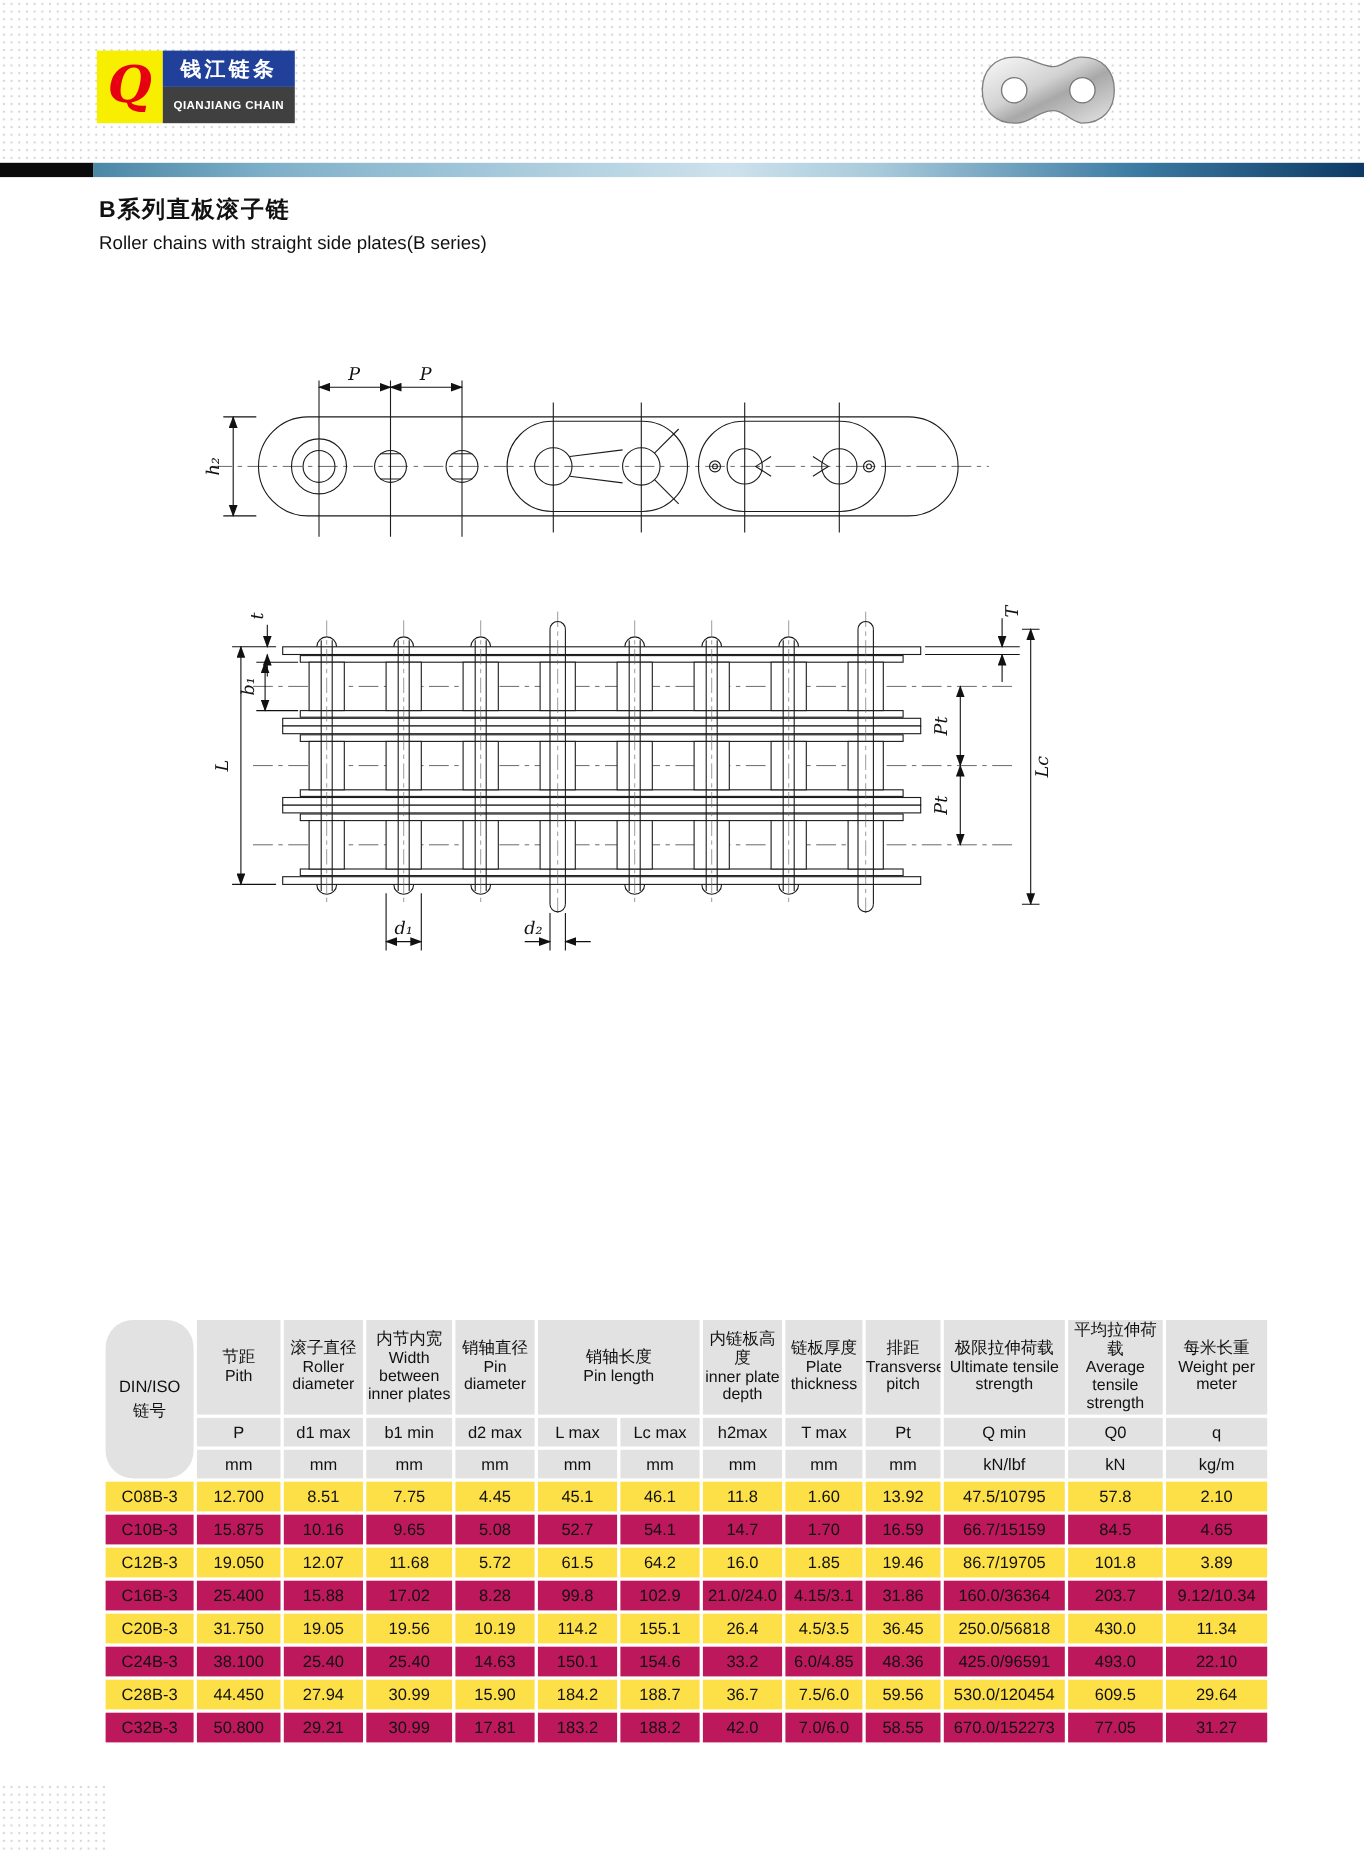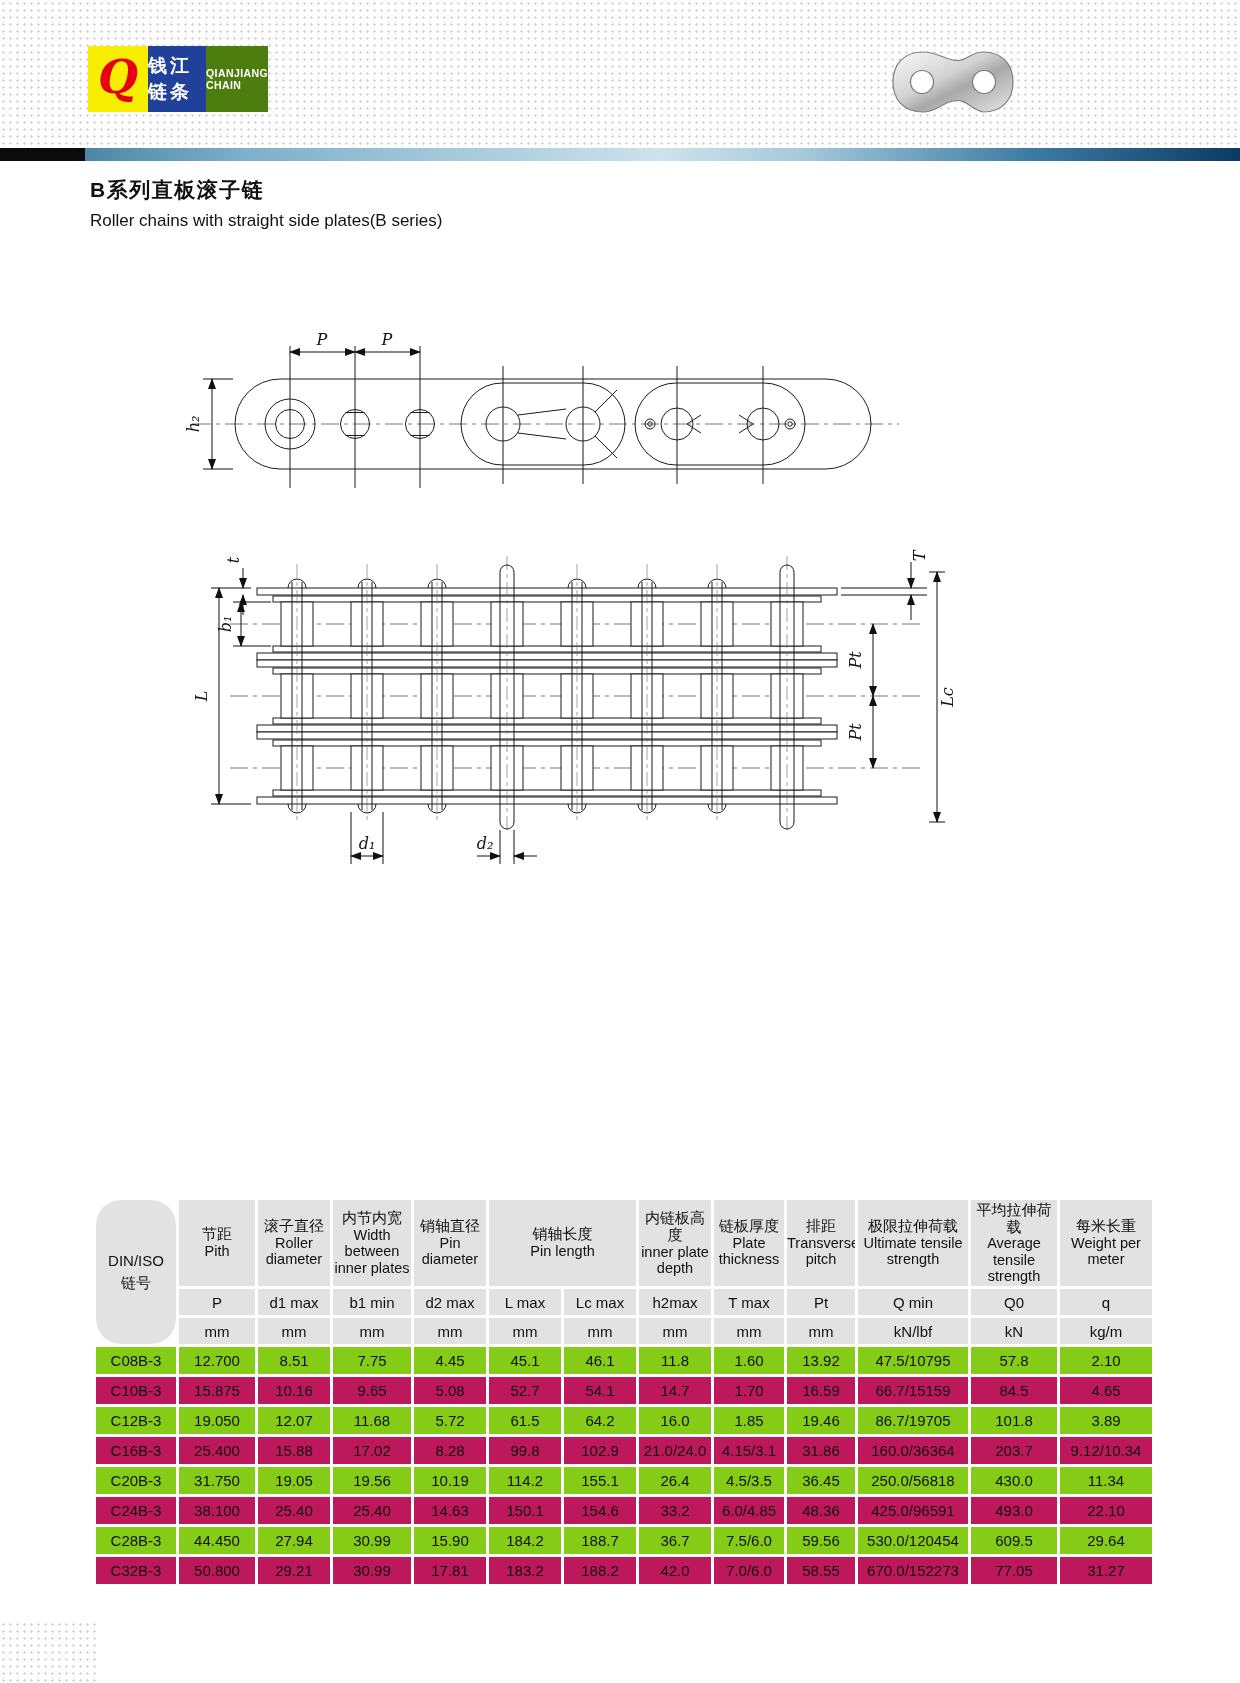"钱江链条" .logo-text { flex-direction: row -> column }
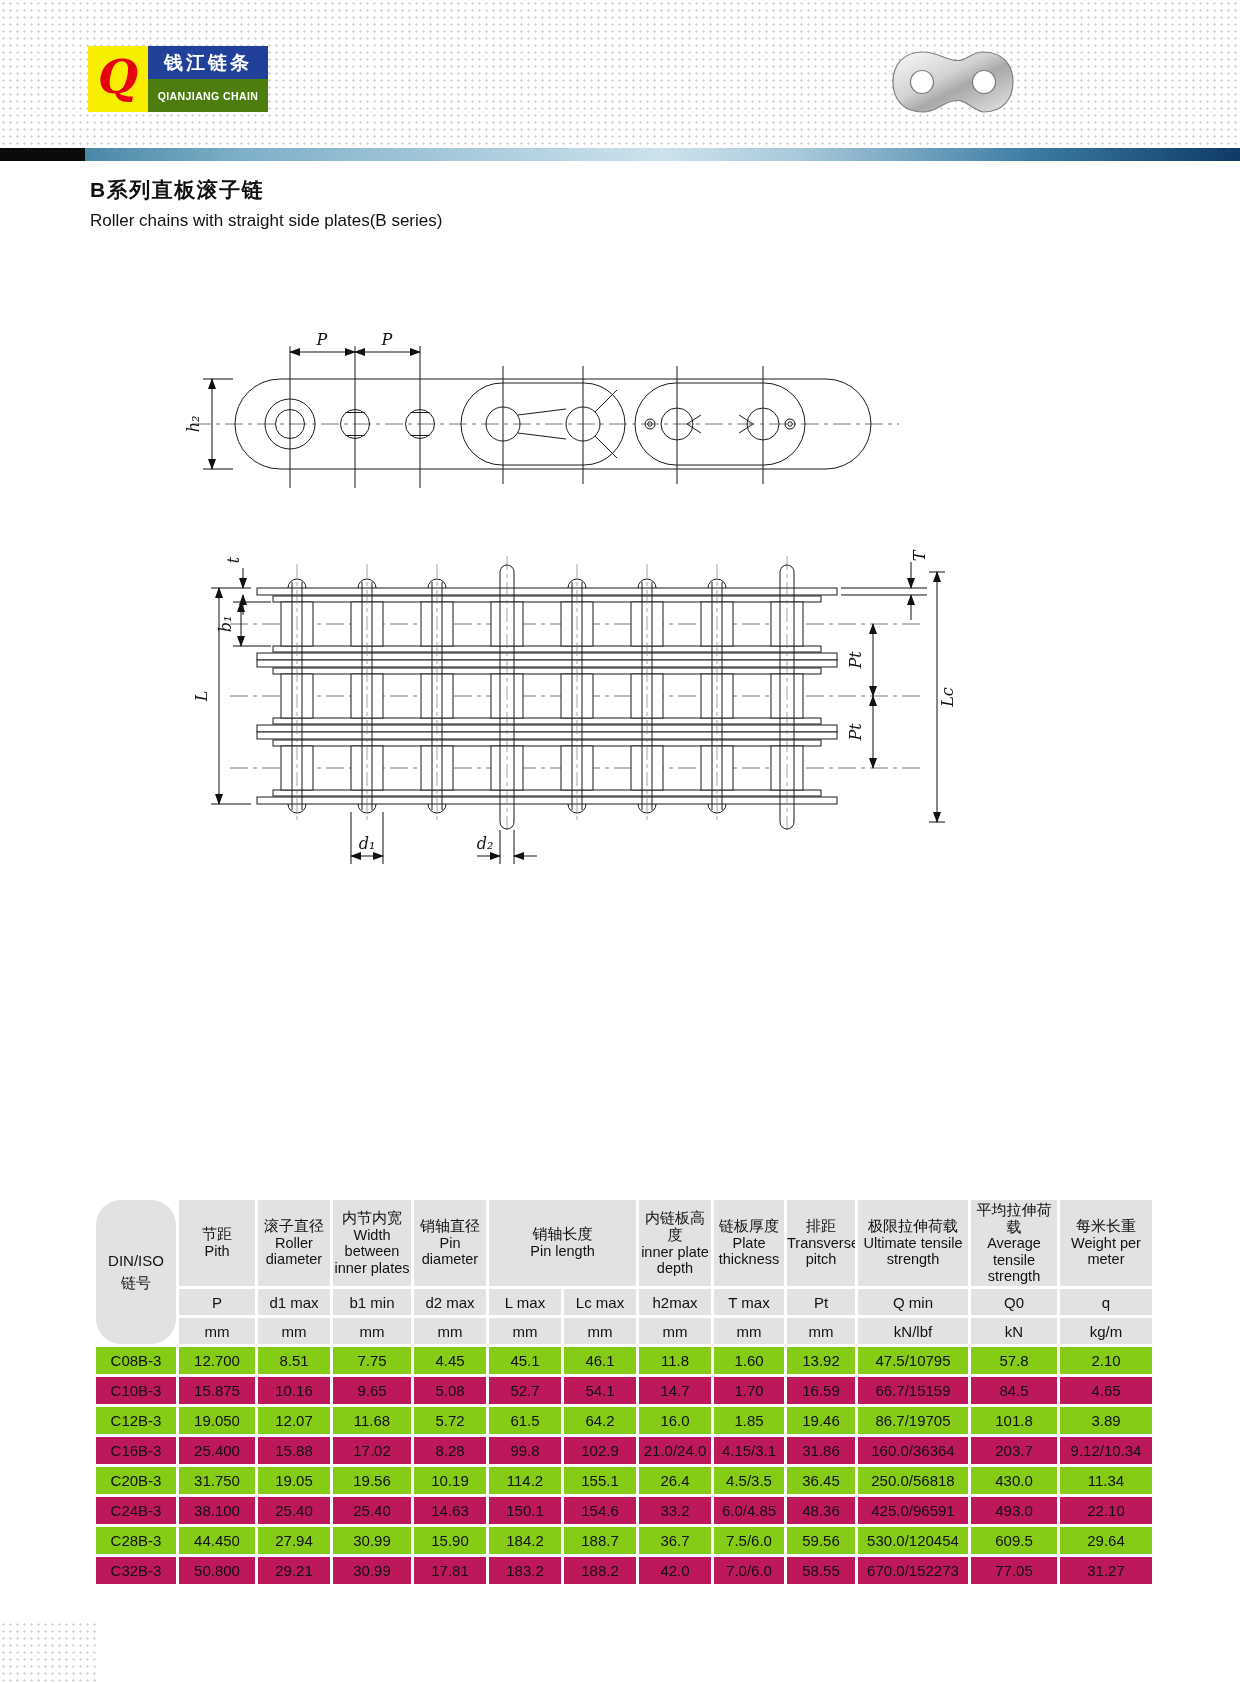"QIANJIANG CHAIN" .logo-en { background: #4d7c0f -> #404040 }
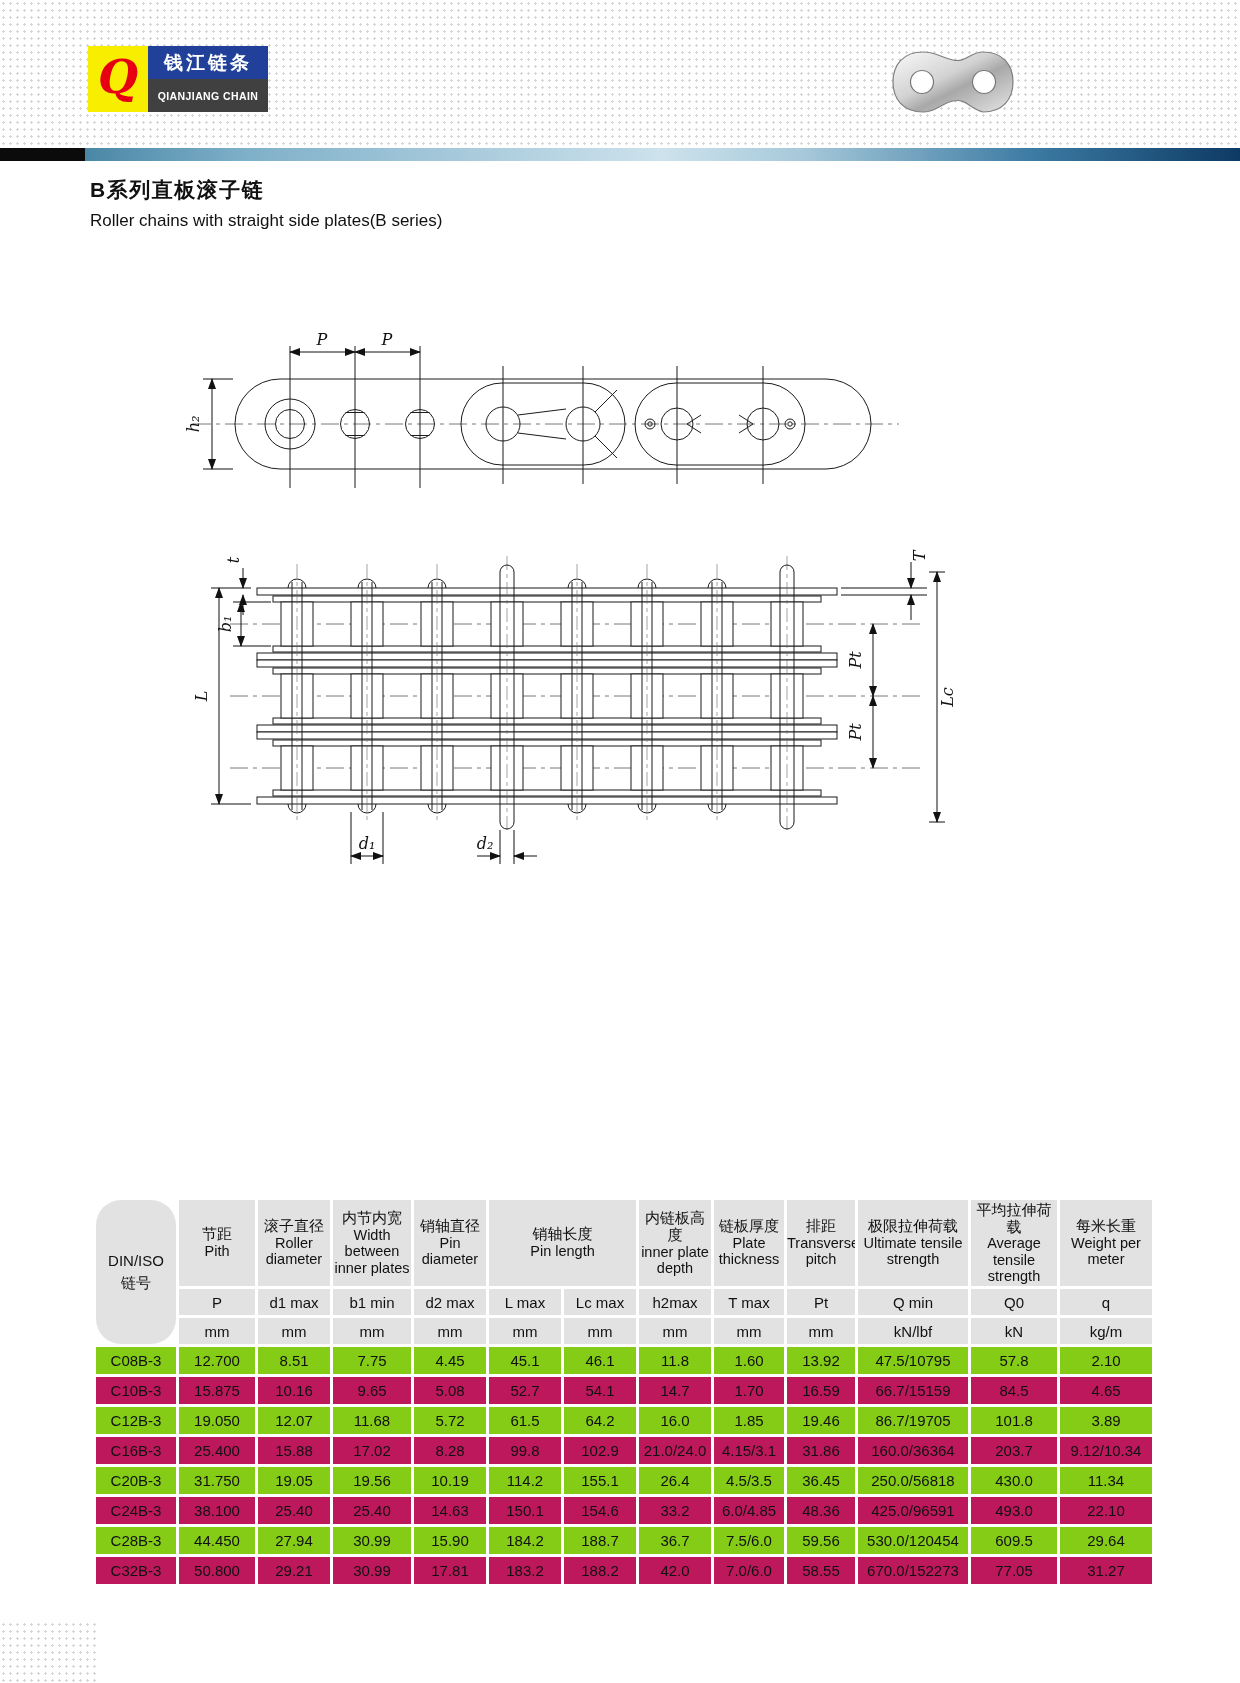"C08B-3" .spec-table tr.odd td { background: #84cc16 -> #fde047 }
